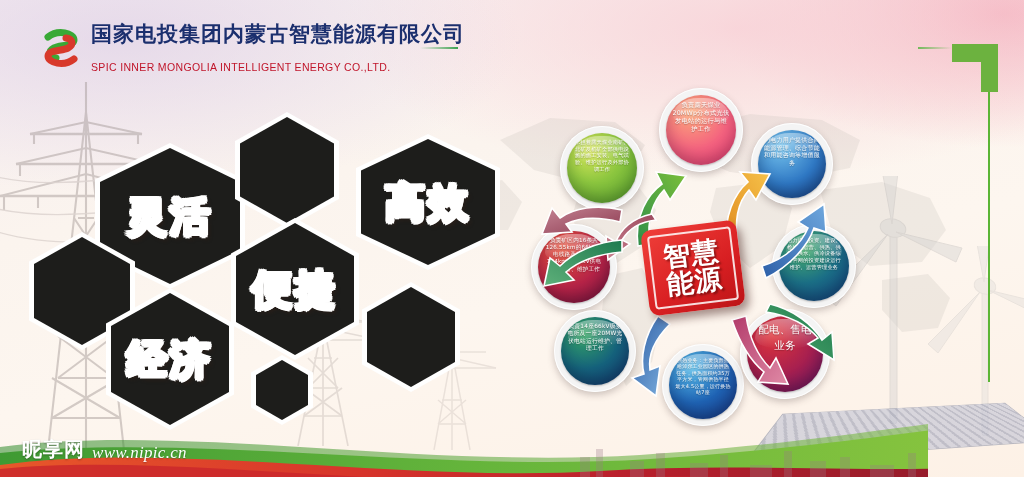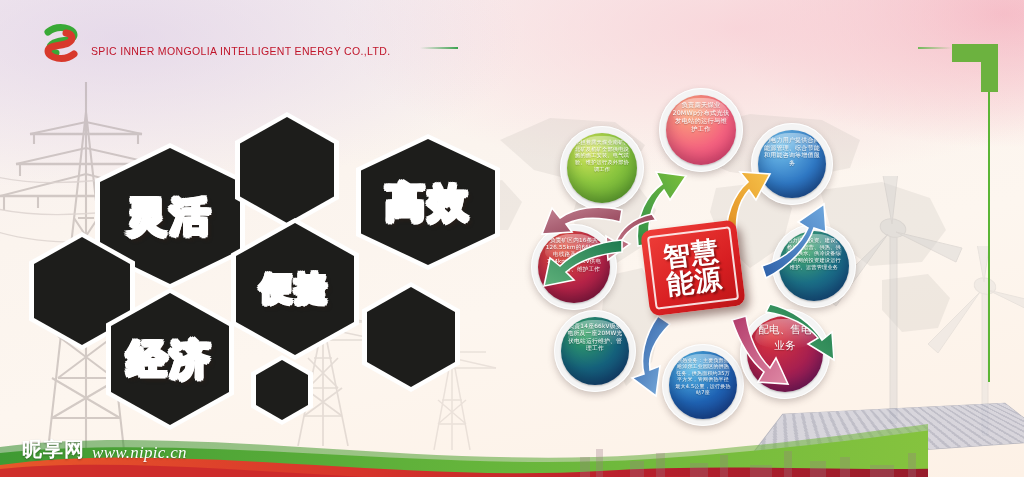"国家电投集团内蒙古智慧能源有限公司" div.brand-cn { html: none -> <div>国家电投集团内蒙古智慧能源有限公司</div> }
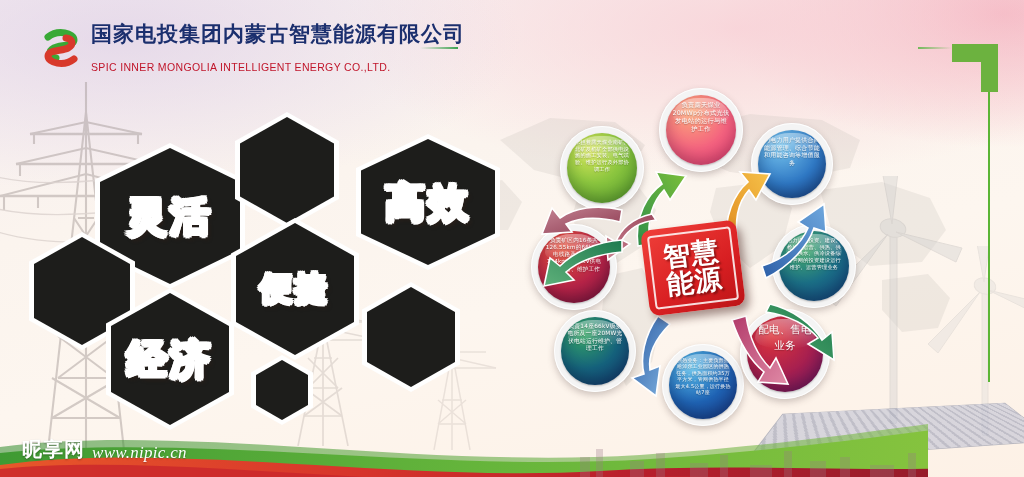"便捷" div.hex-label { font-size: 32px -> 40px }
